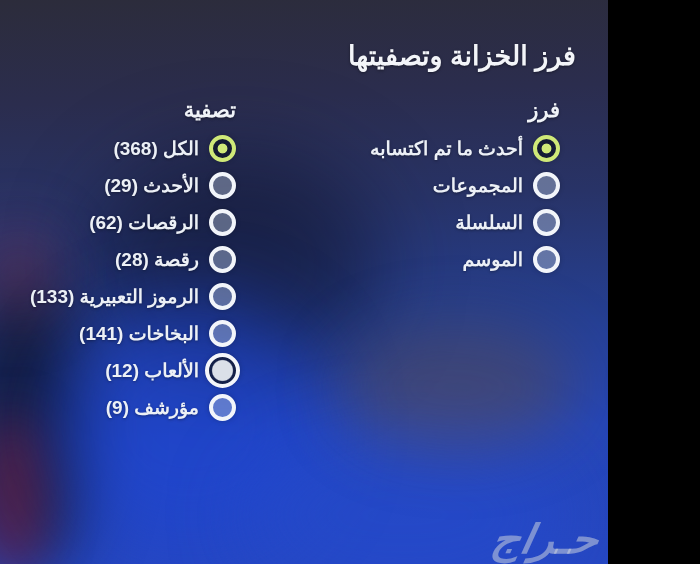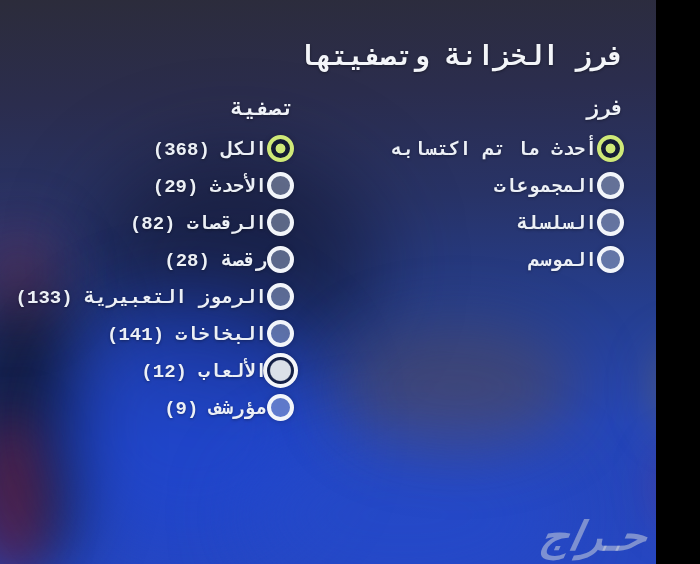"فرز الخزانة وتصفيتها" .screen { font-family: Liberation Mono, monospace -> Liberation Sans, sans-serif; width: 656px -> 608px }
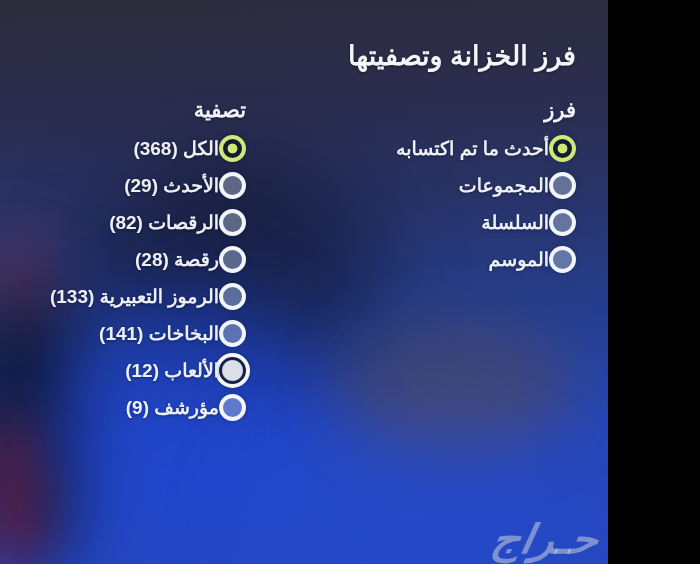"تصفية" .filter-col { right: 362px -> 372px }
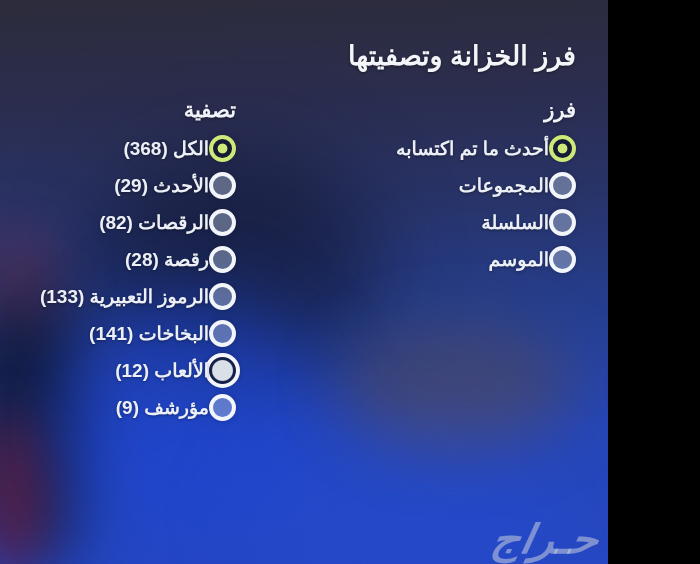"فرز" .sort-col { right: 32px -> 48px }
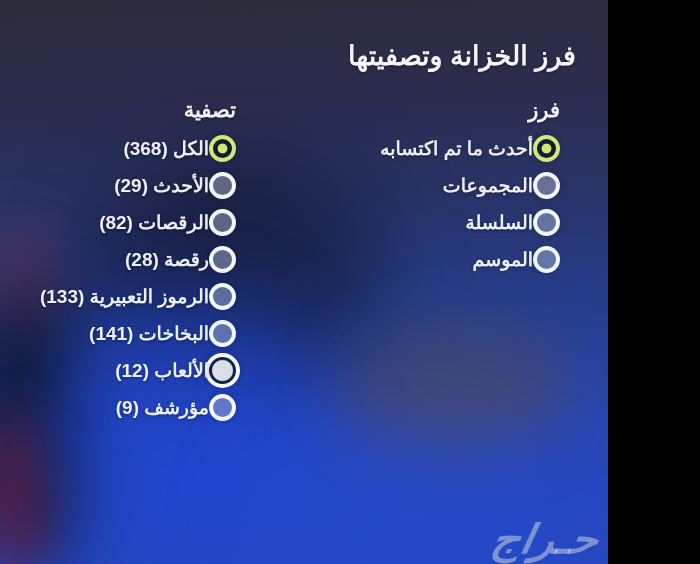"الكل (368)" .option-row { gap: none -> 10px }
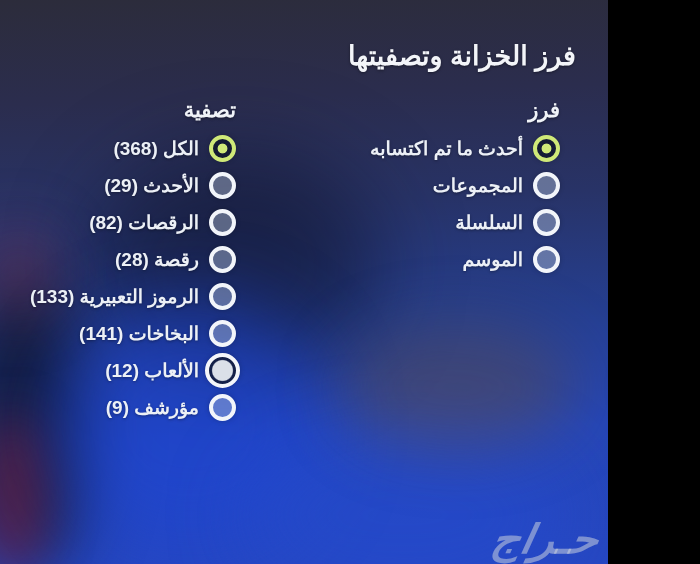"الرقصات (82)" span.option-label { text: 82 -> 62 }
